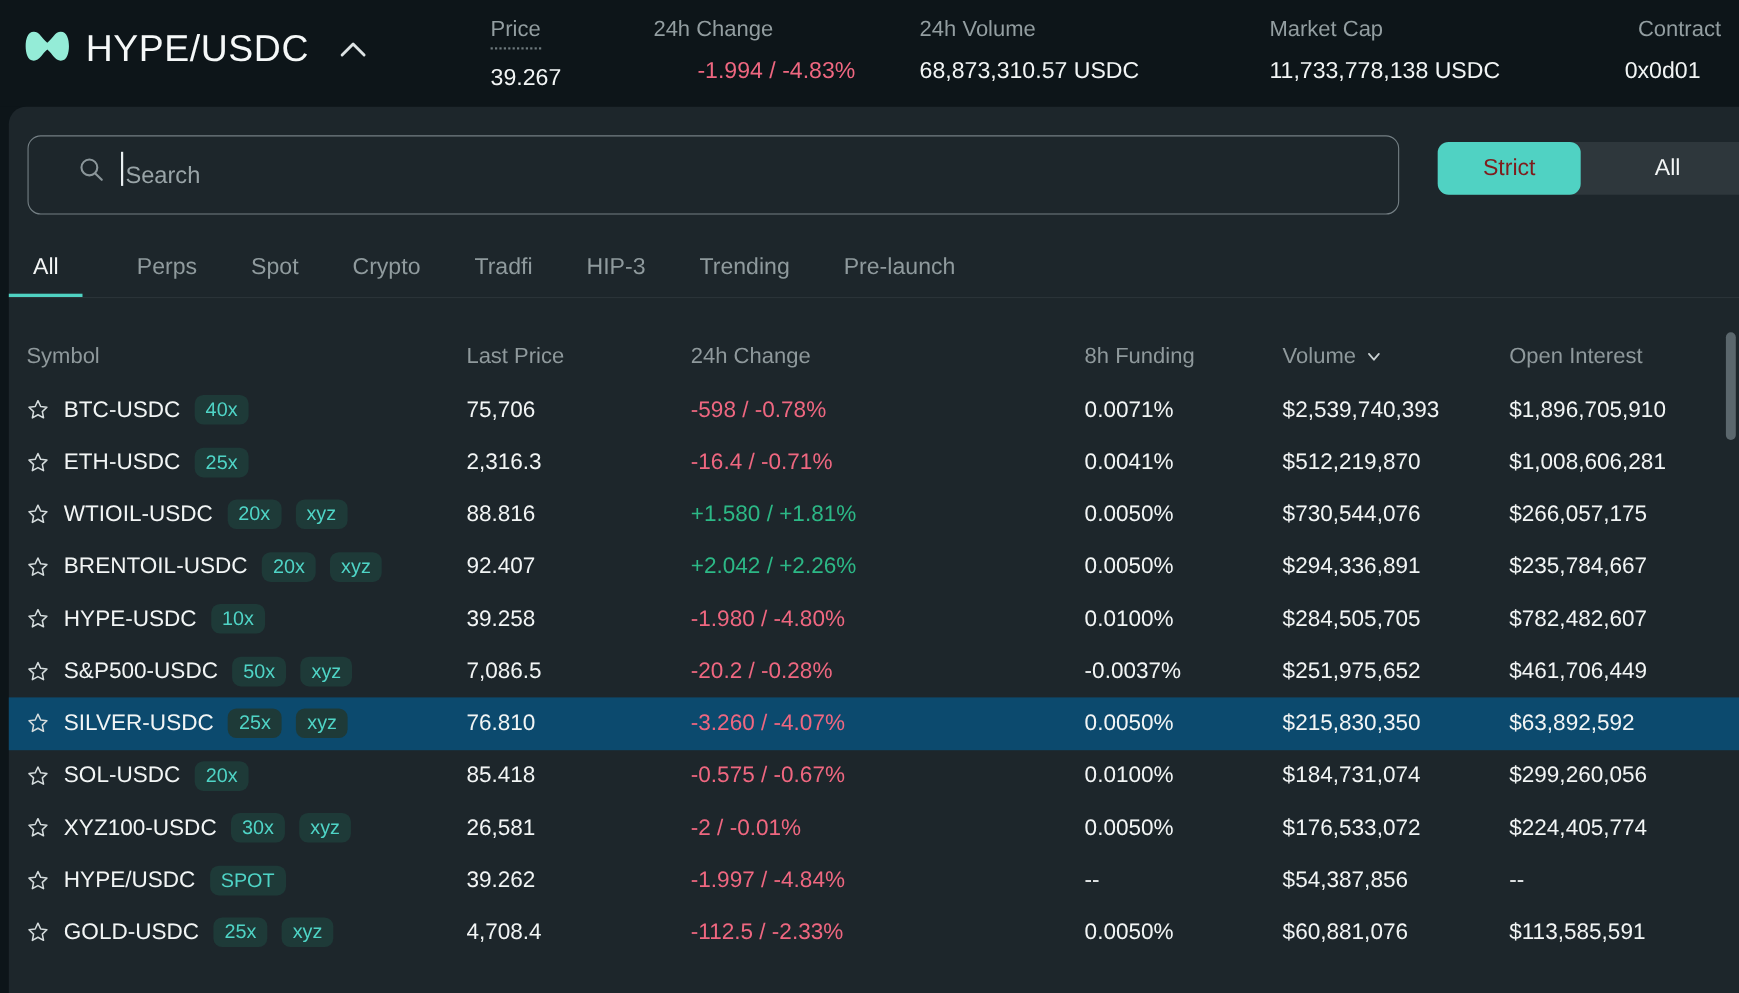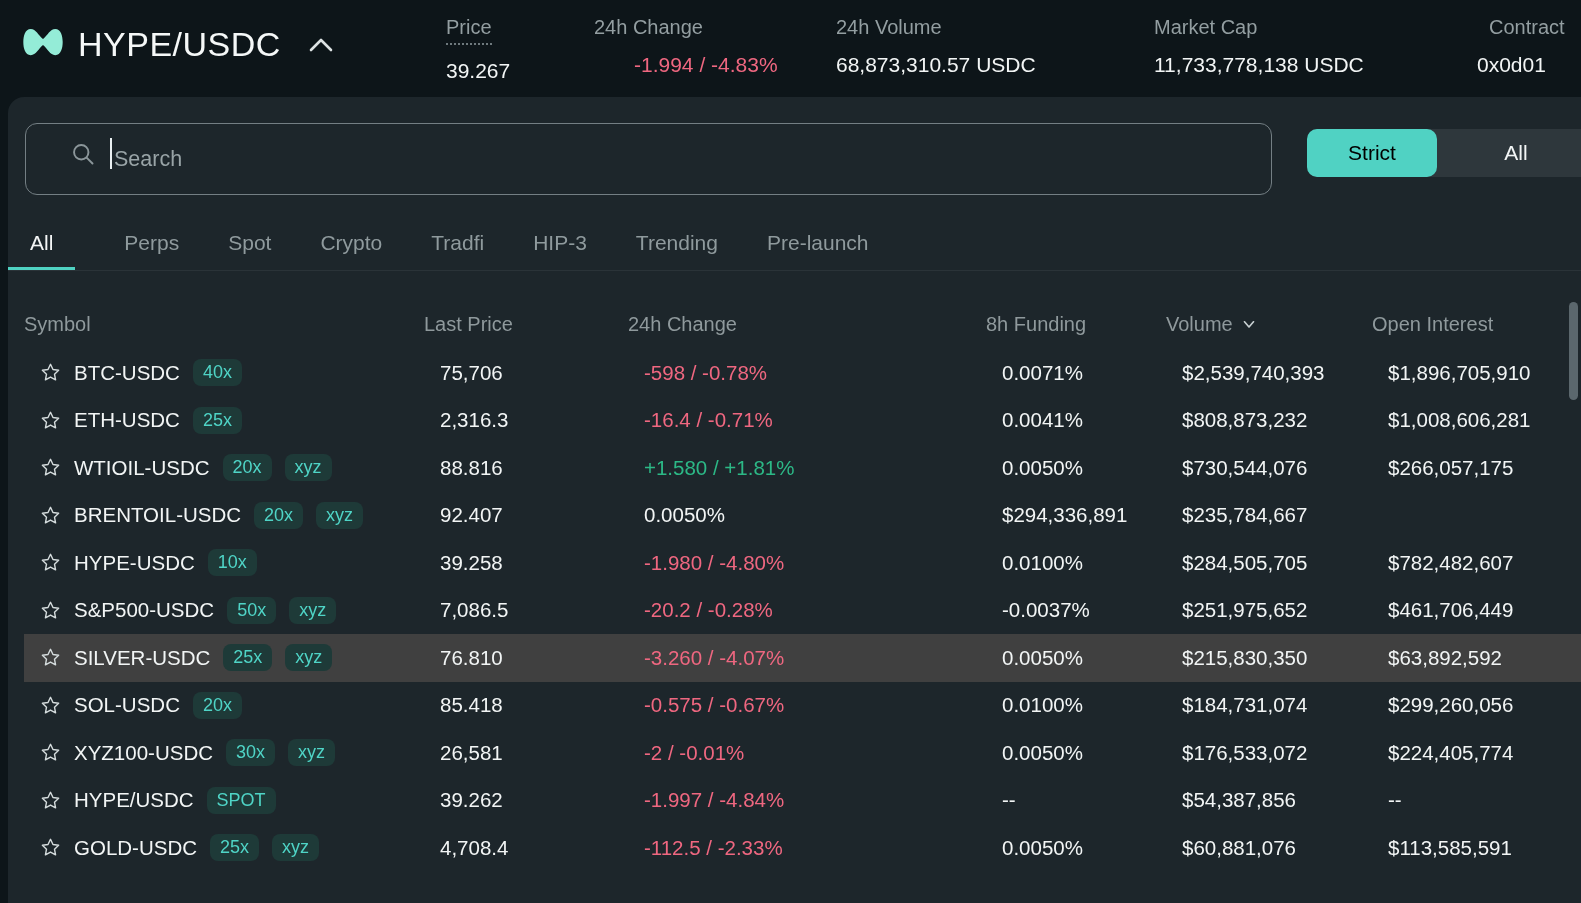"Strict" .seg-btn.active { color: #000000 -> #7f1d1d }
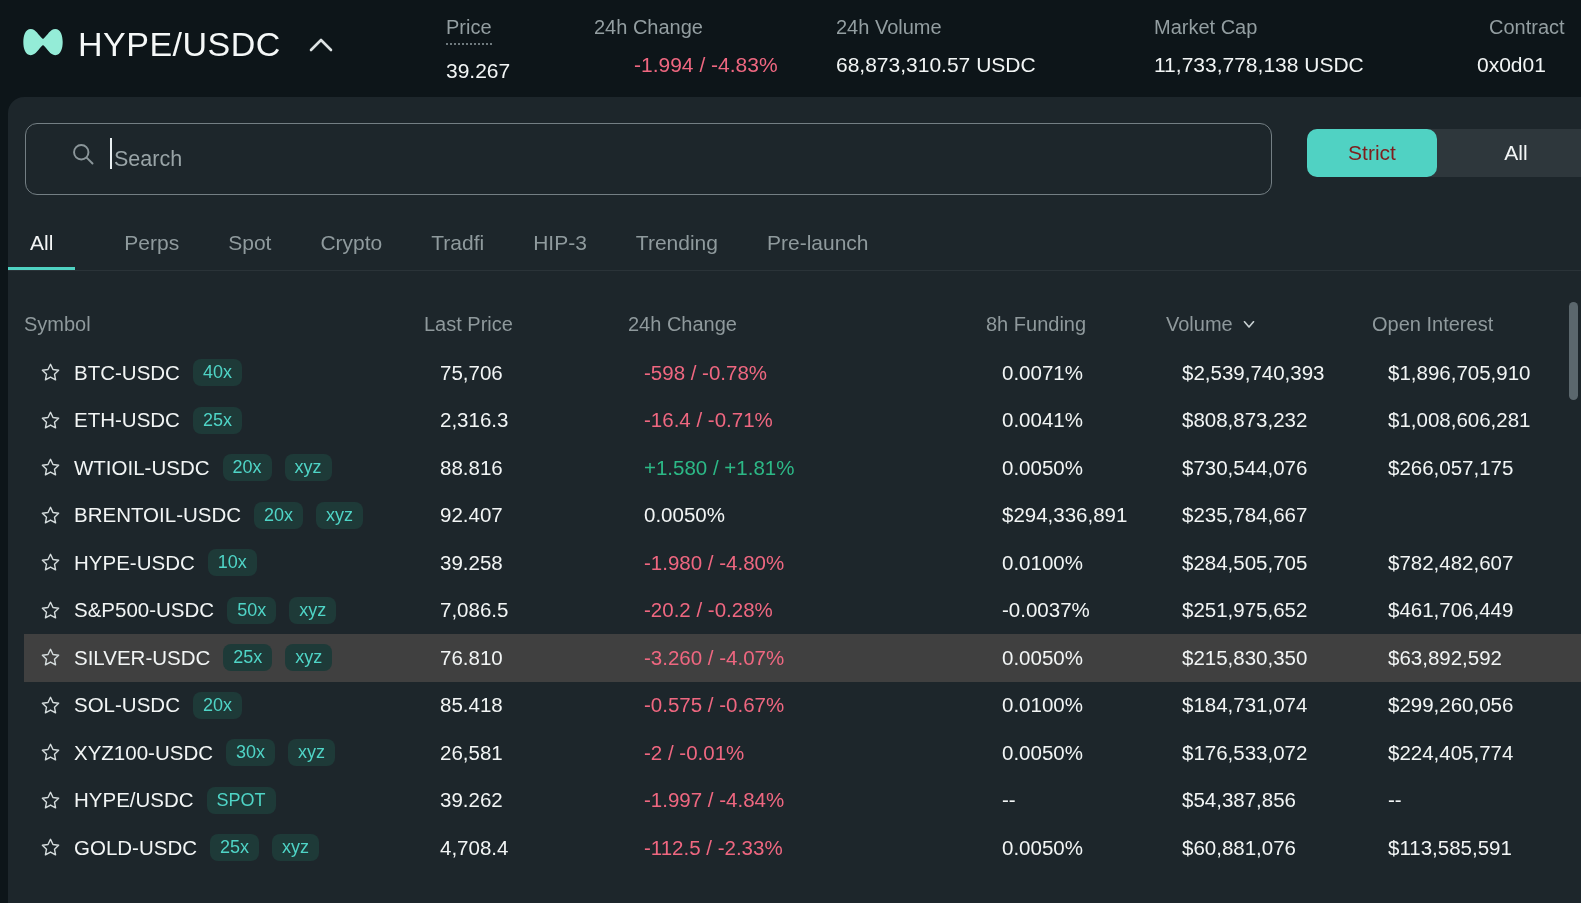"BTC-USDC" .row { margin-left: 16px -> none }
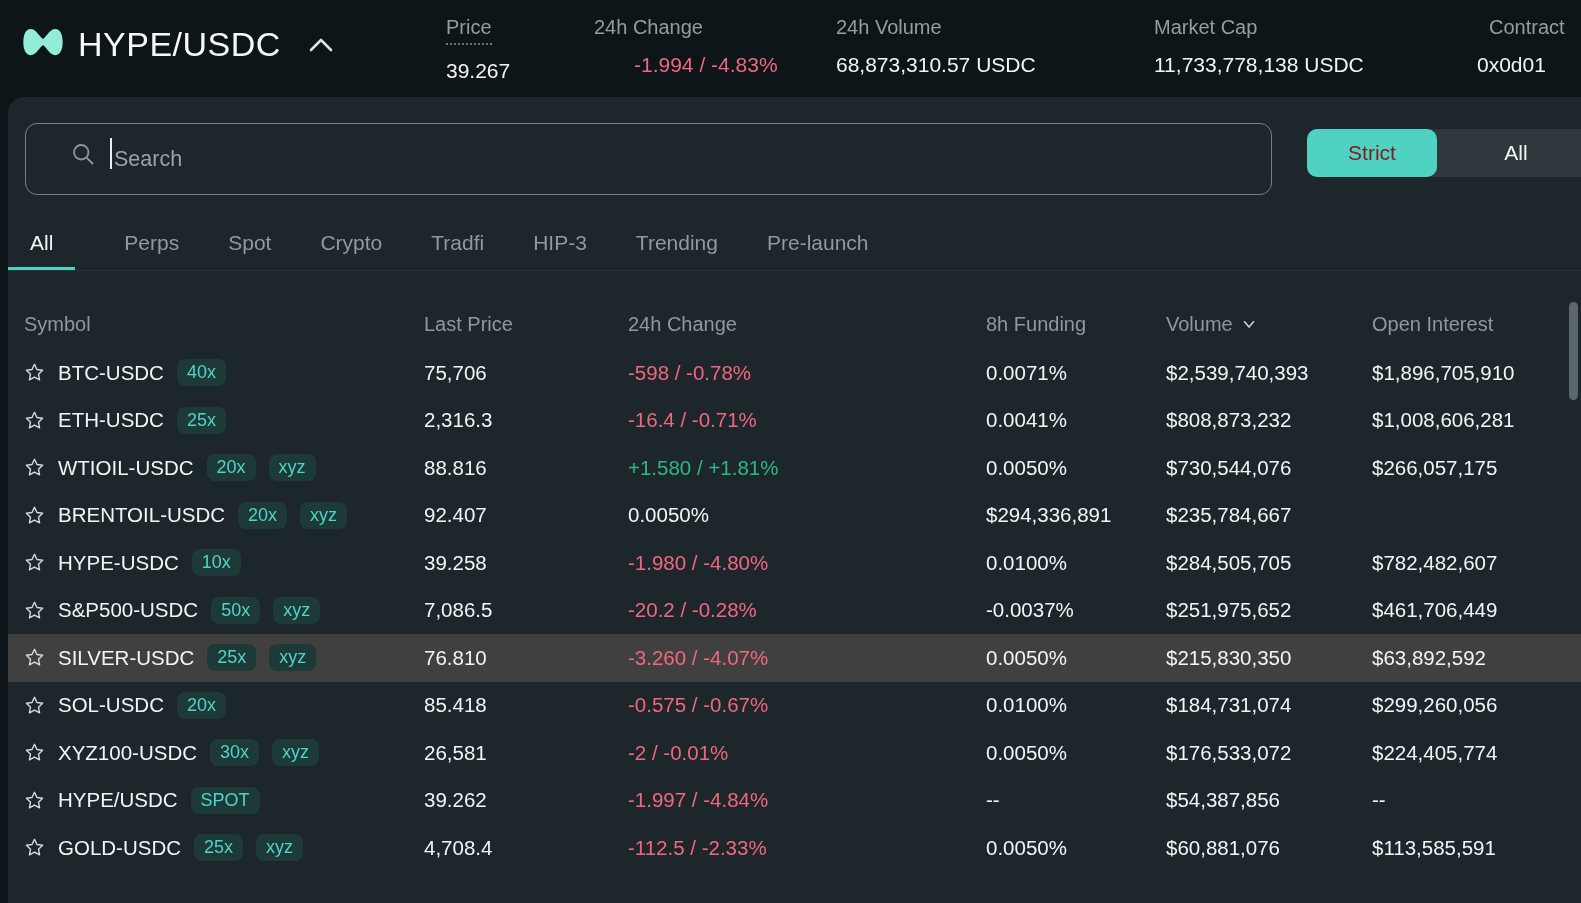"$808,873,232" div.cell-num { text: $808,873,232 -> $512,219,870 }
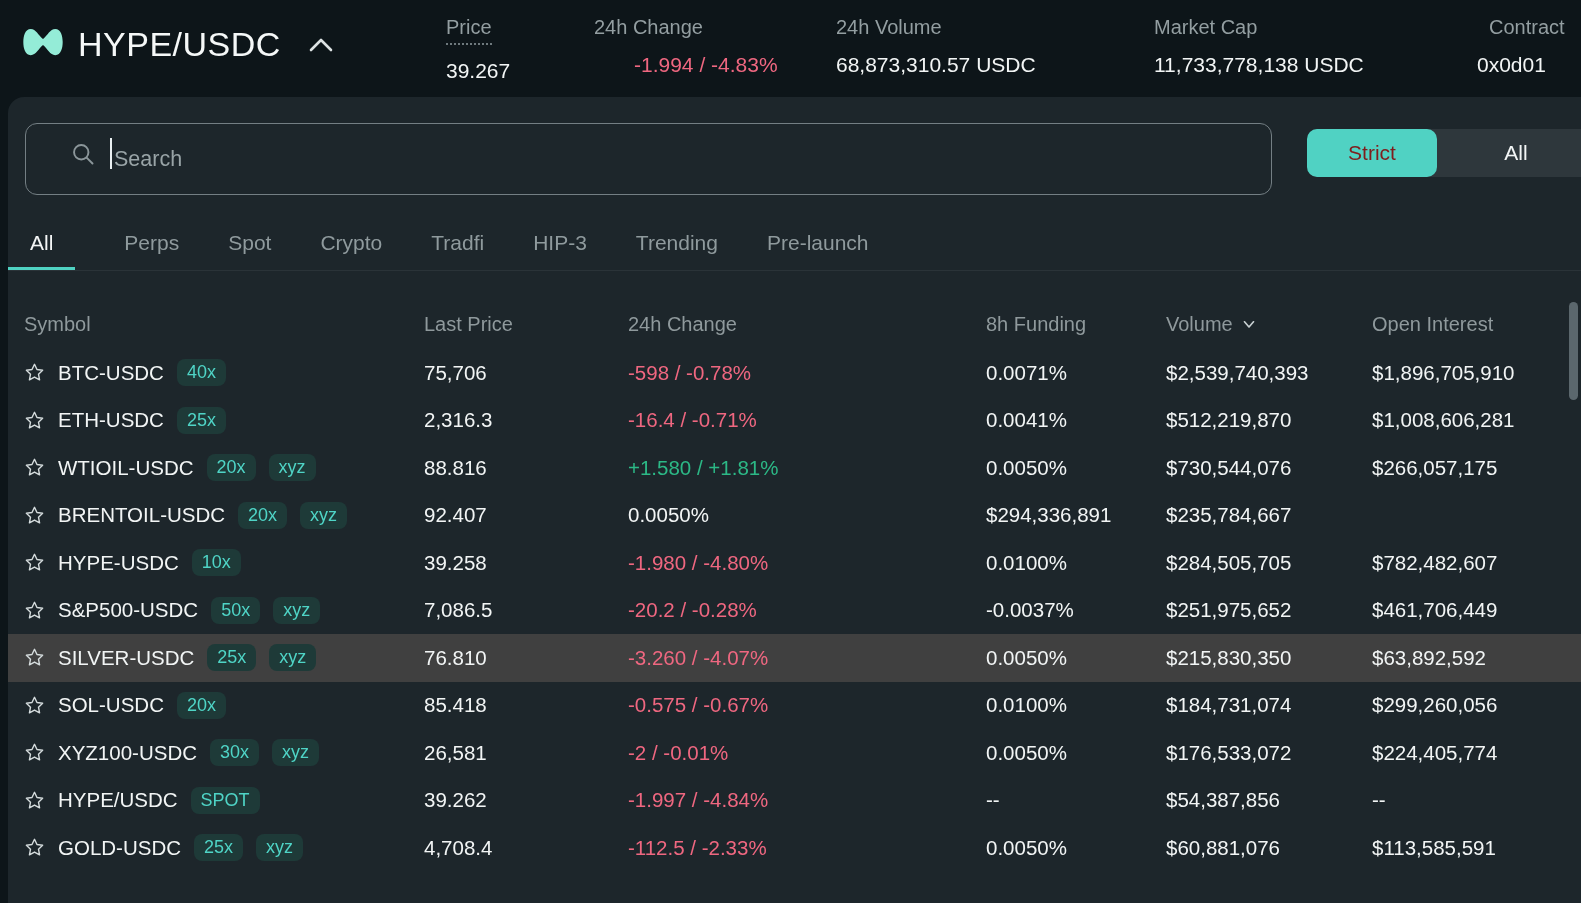"+2.042 / +2.26%" div.cell-num { html: none -> <div>+2.042 / +2.26%</div> }
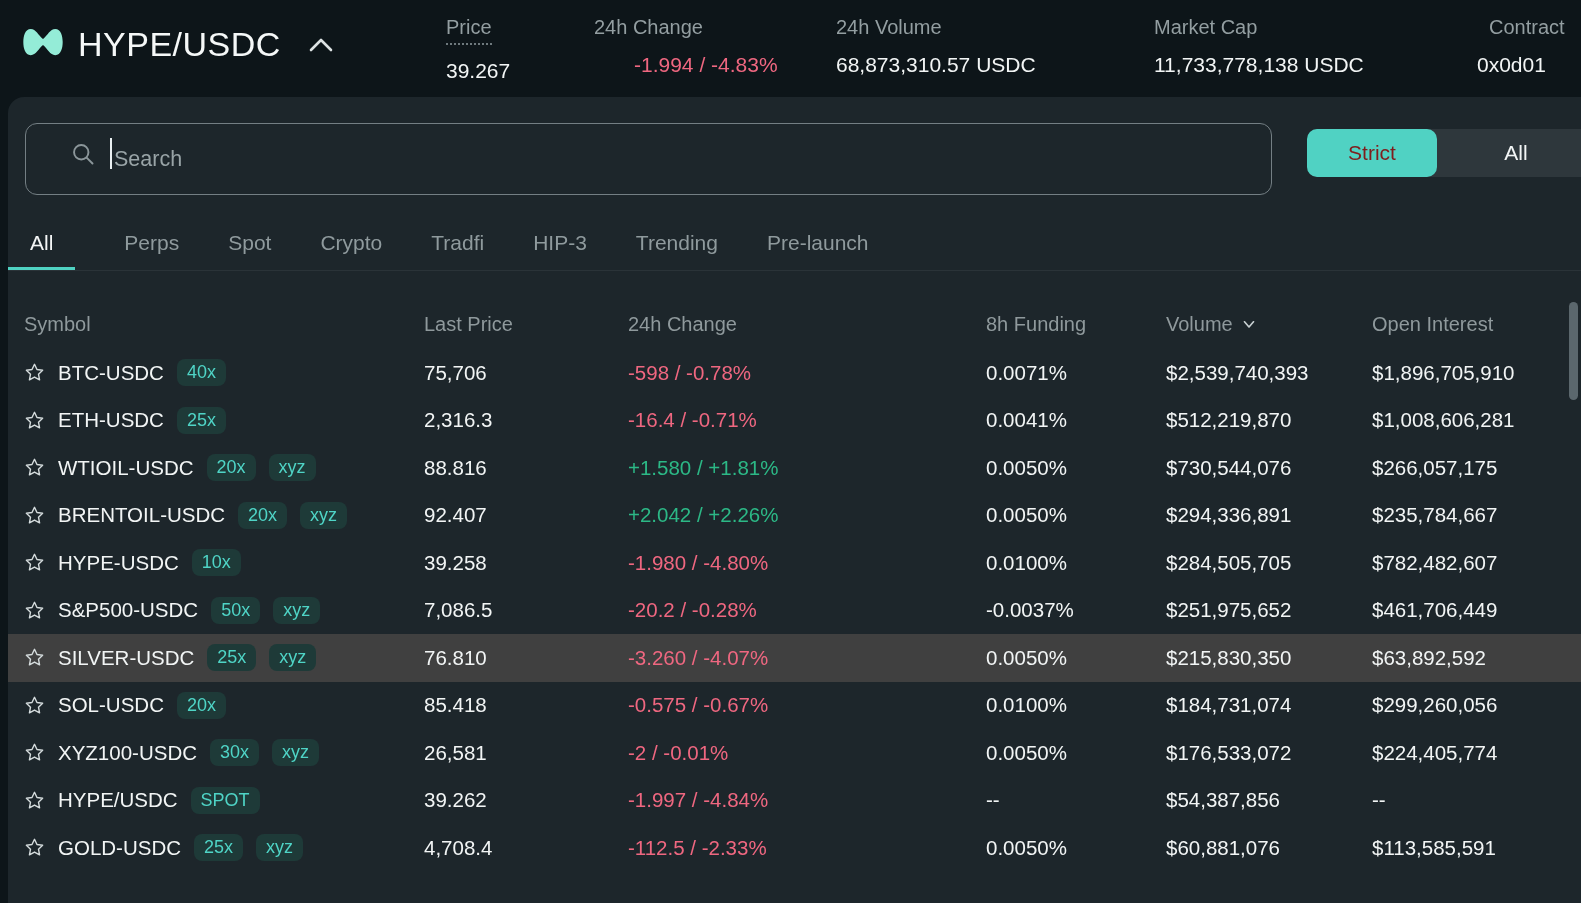"SILVER-USDC" .row.highlighted { background: #404040 -> #0c4a6e }
